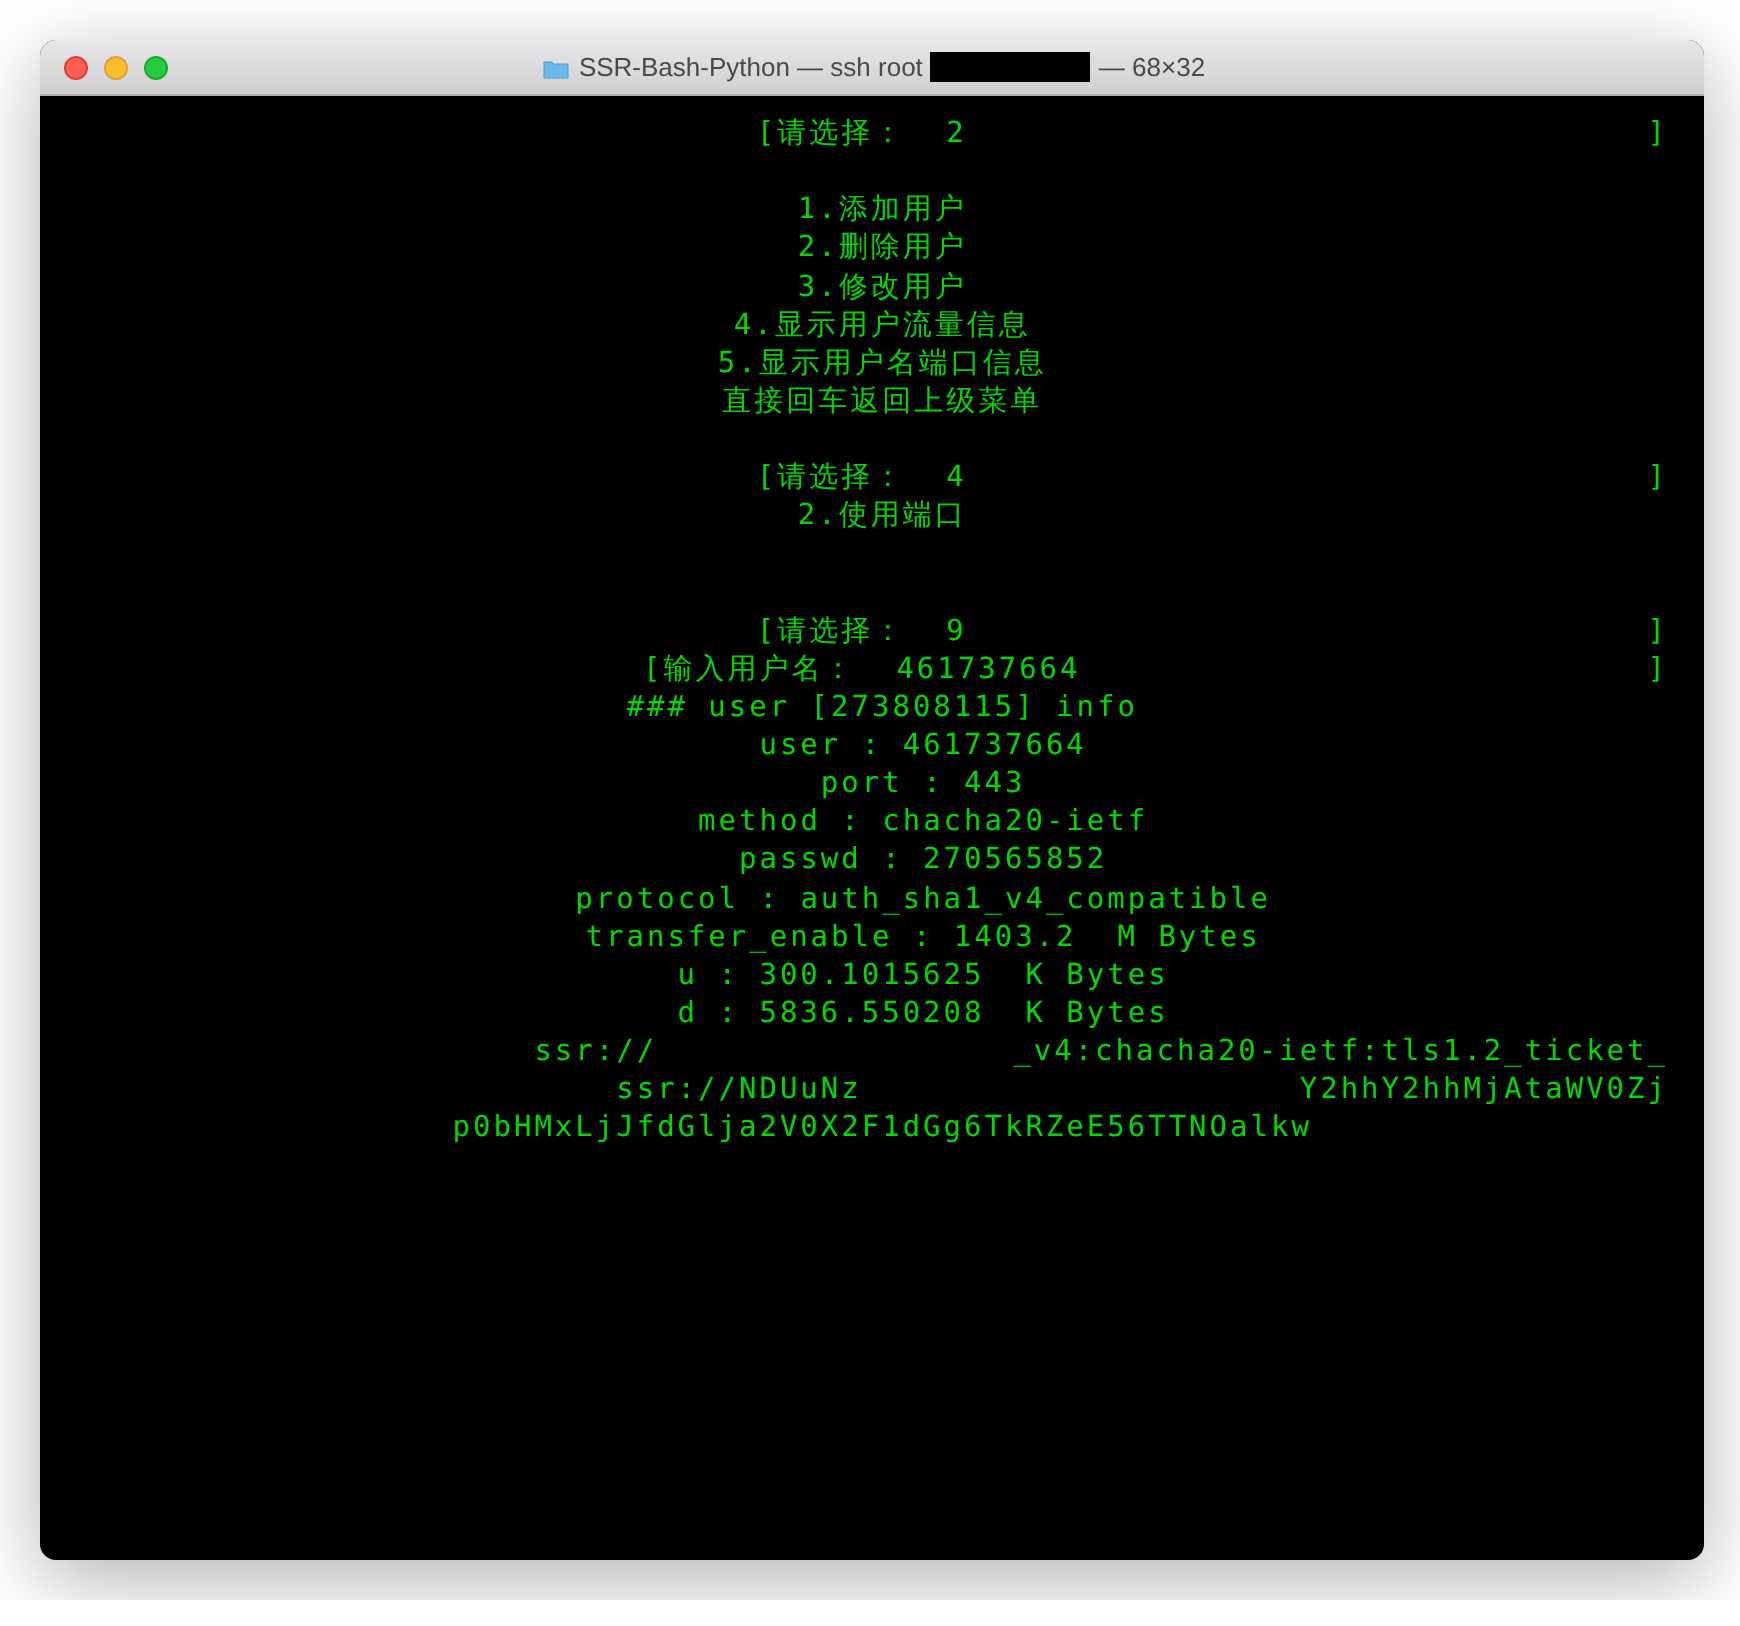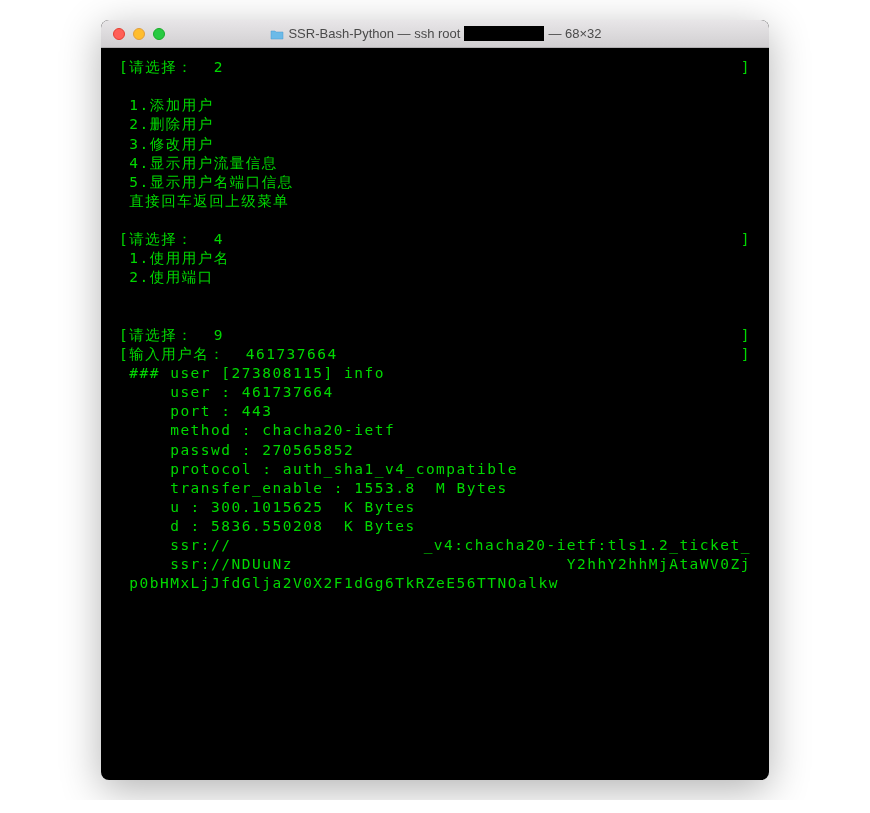"SSR-Bash-Python — ssh root" .terminal-window { width: 668px -> 832px }
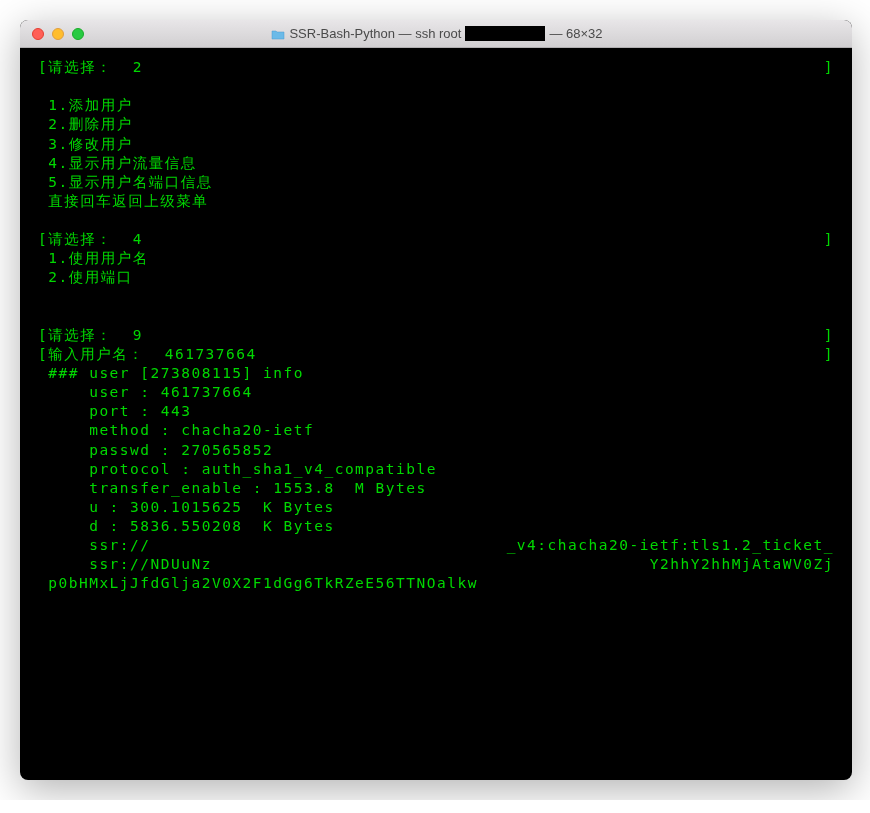"[请选择： 2" .line { text-align: none -> center }
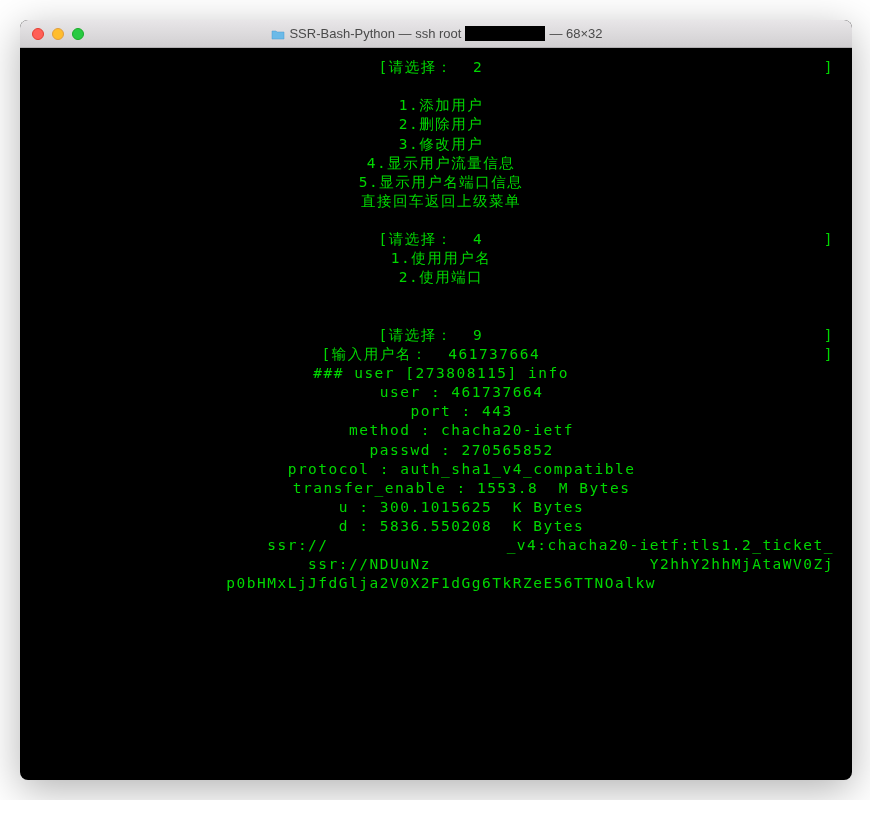"1.使用用户名" div.line { html: <div> 1.使用用户名</div> -> none }
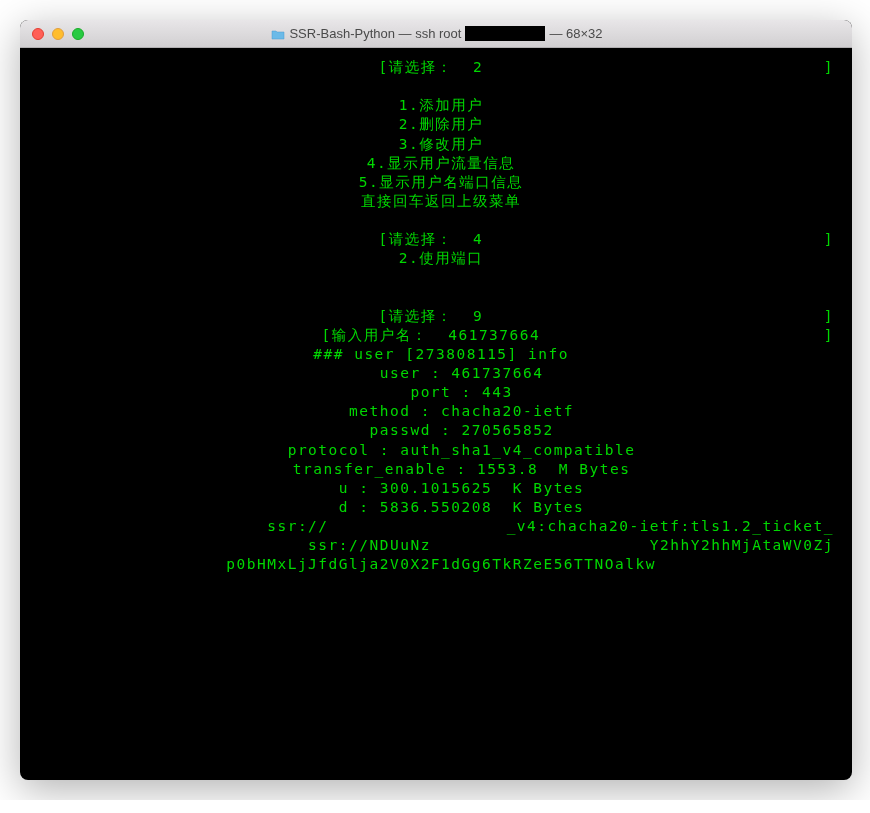"transfer_enable : 1553.8 M Bytes" div.line { text: 1553.8 -> 1403.2 }
